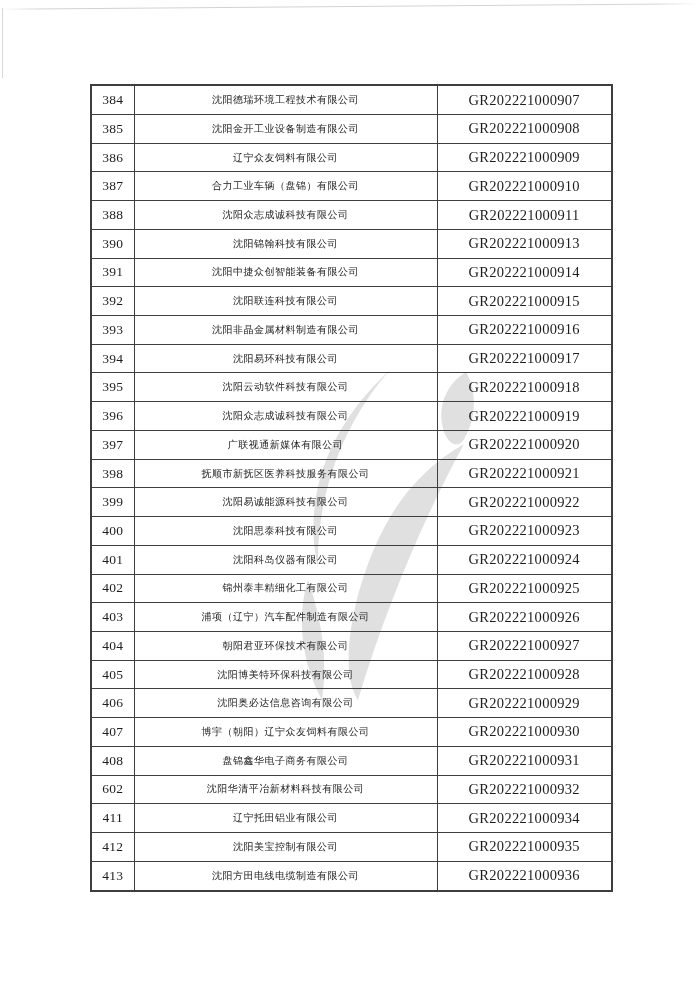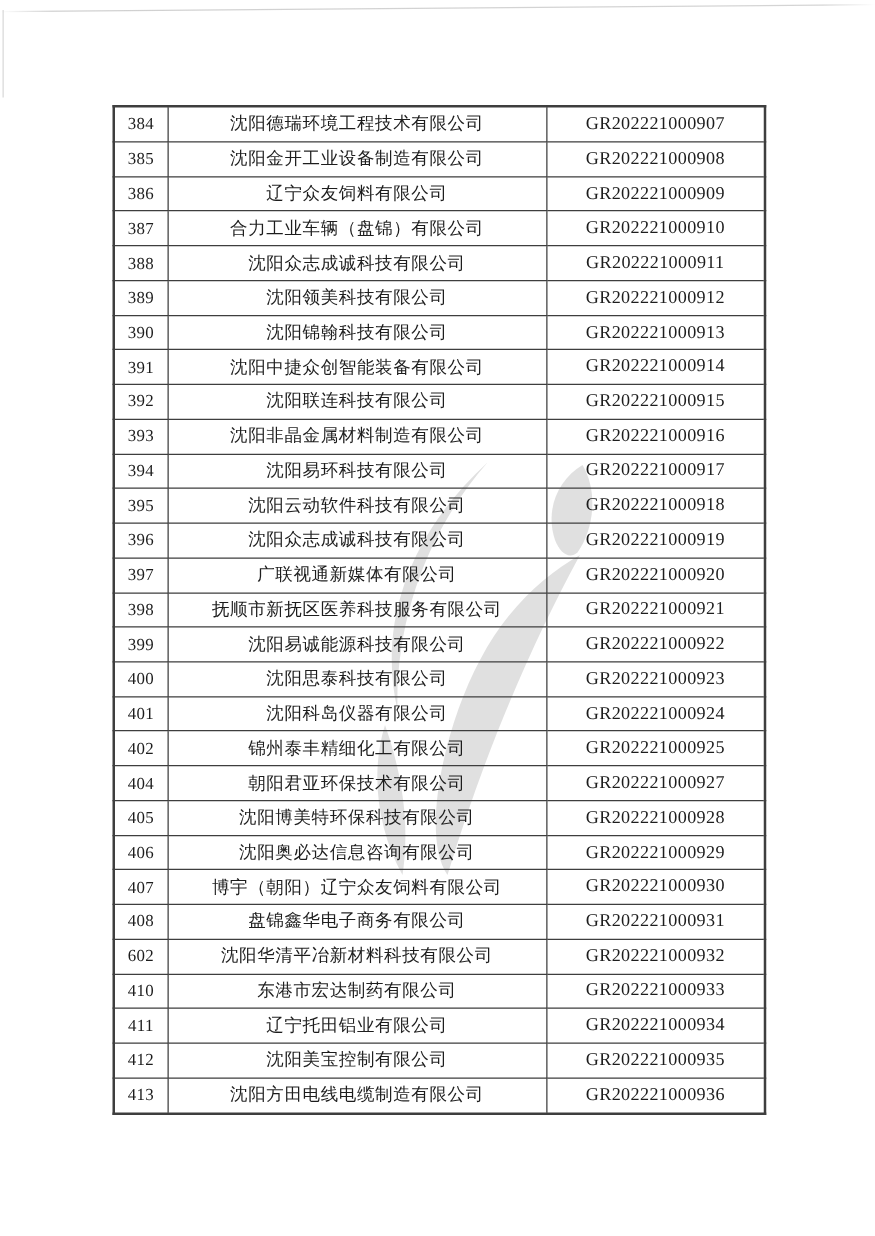"沈阳德瑞环境工程技术有限公司" td.col-company { font-size: 14px -> 10px }
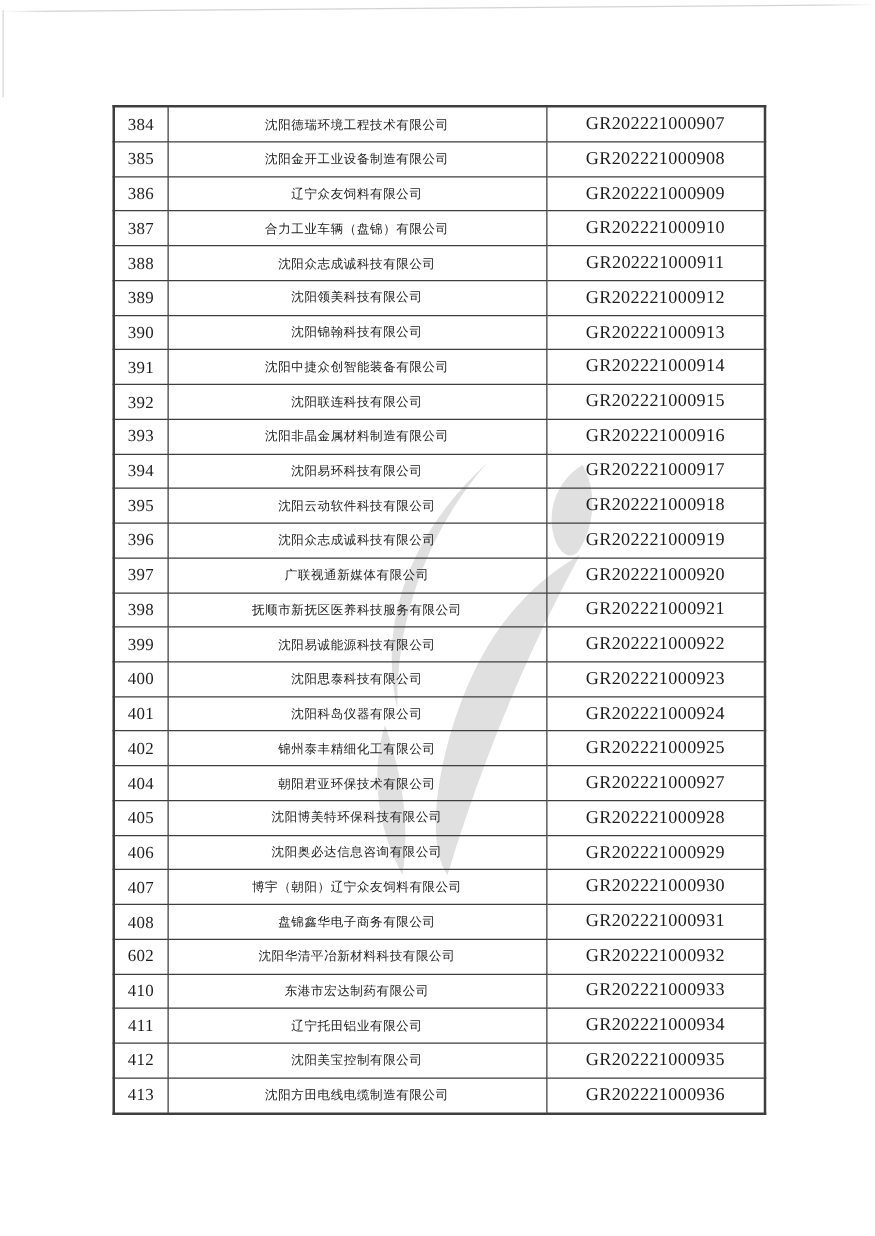"389" tr { html: <tr> <td>389</td> <td>沈阳领美科技有限公司</td> <td>GR202221000912</td> </tr> -> none }
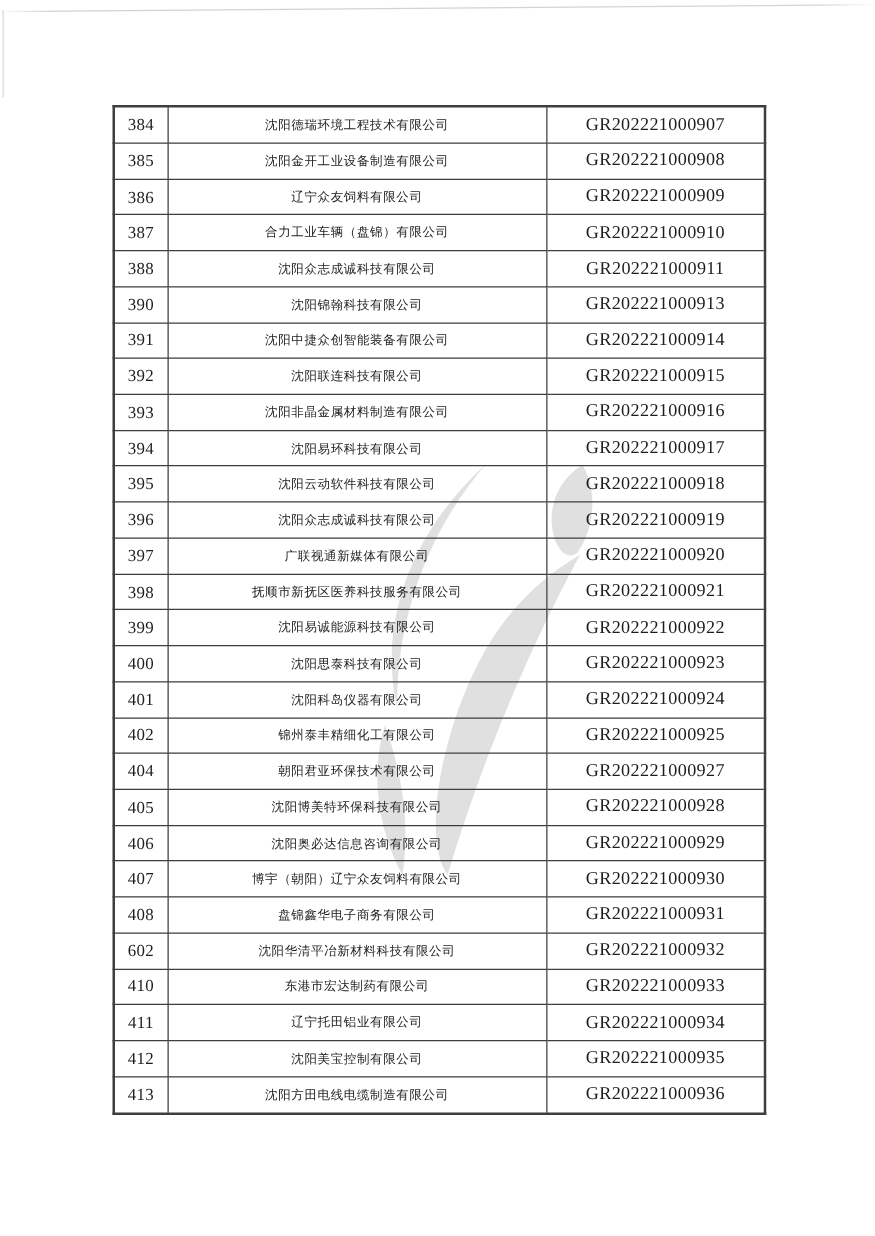"403" tr { html: none -> <tr> <td>403</td> <td>浦项（辽宁）汽车配件制造有限公司</td> <td>GR202221000926</td> </tr> }
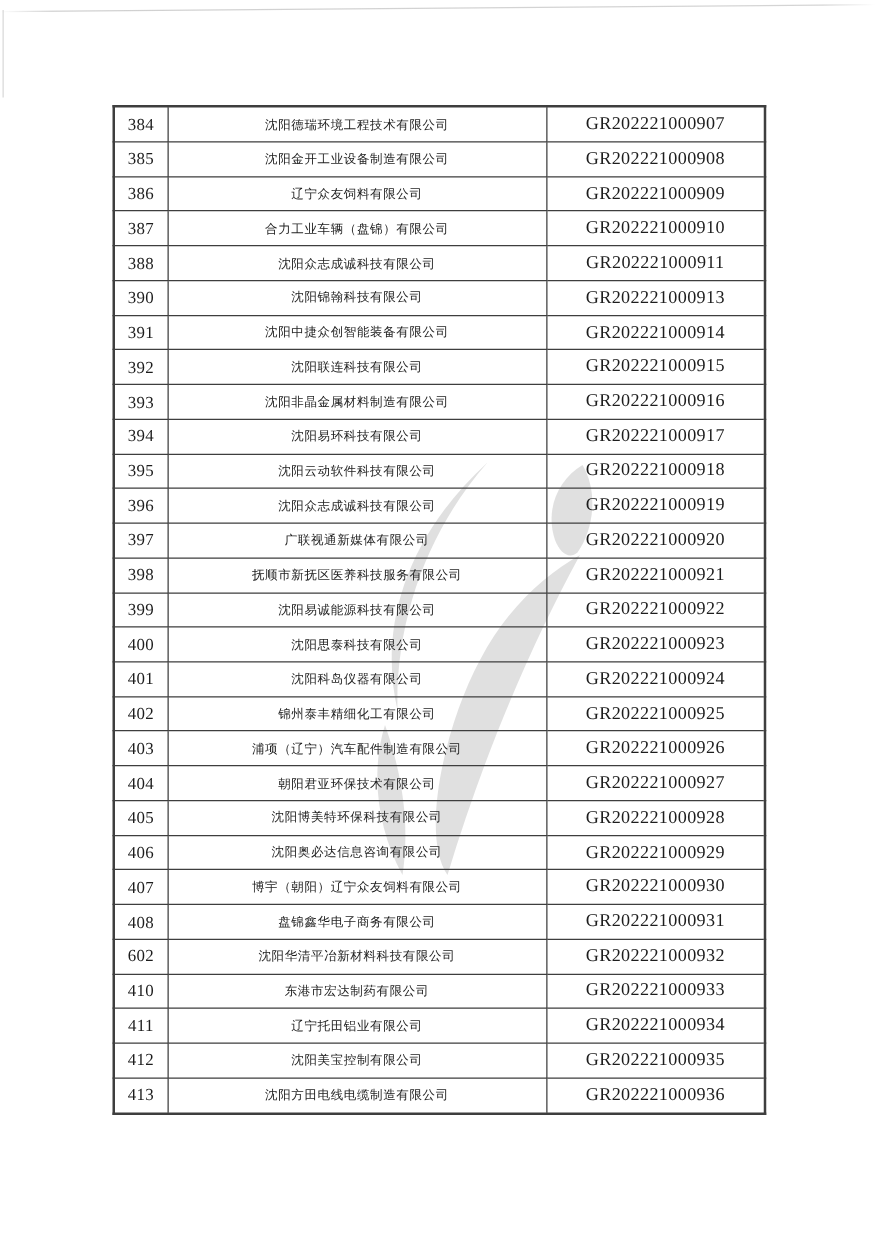"410" tr { html: <tr> <td>410</td> <td>东港市宏达制药有限公司</td> <td>GR202221000933</td> </tr> -> none }
